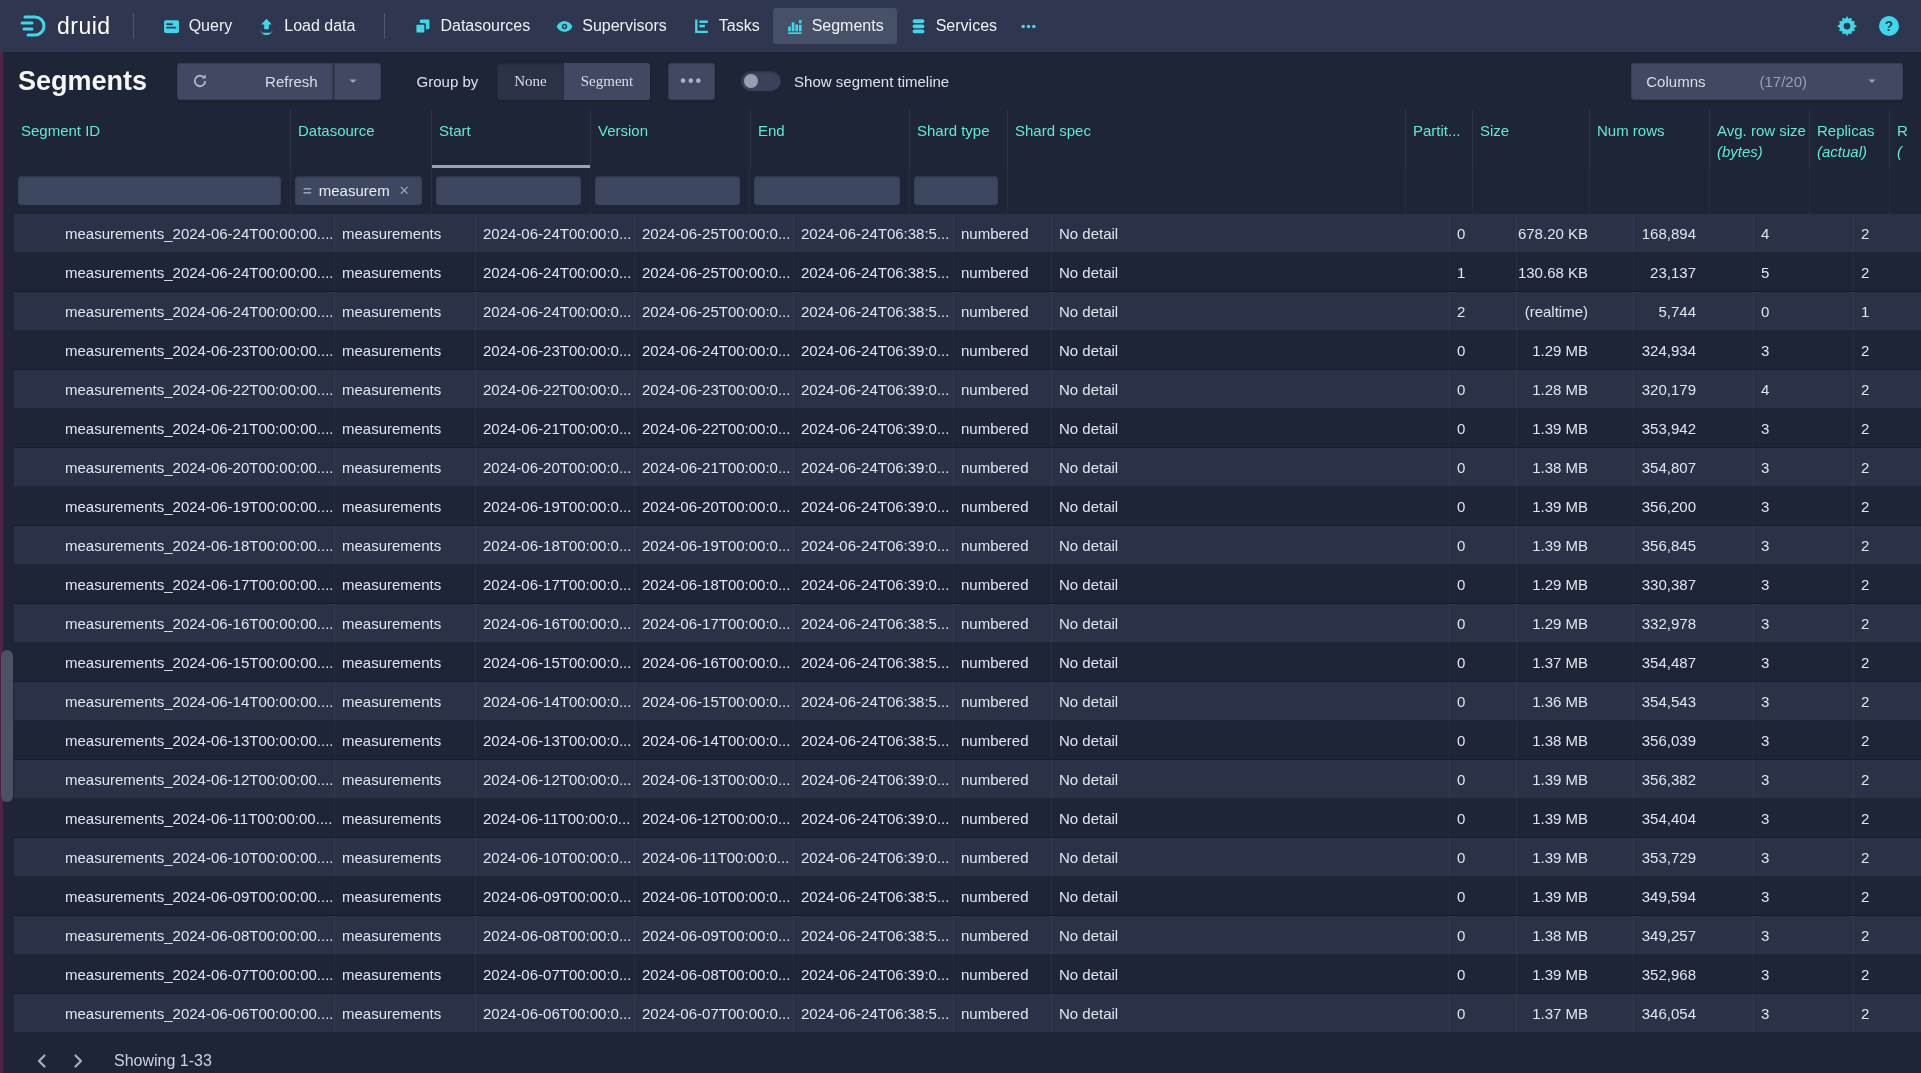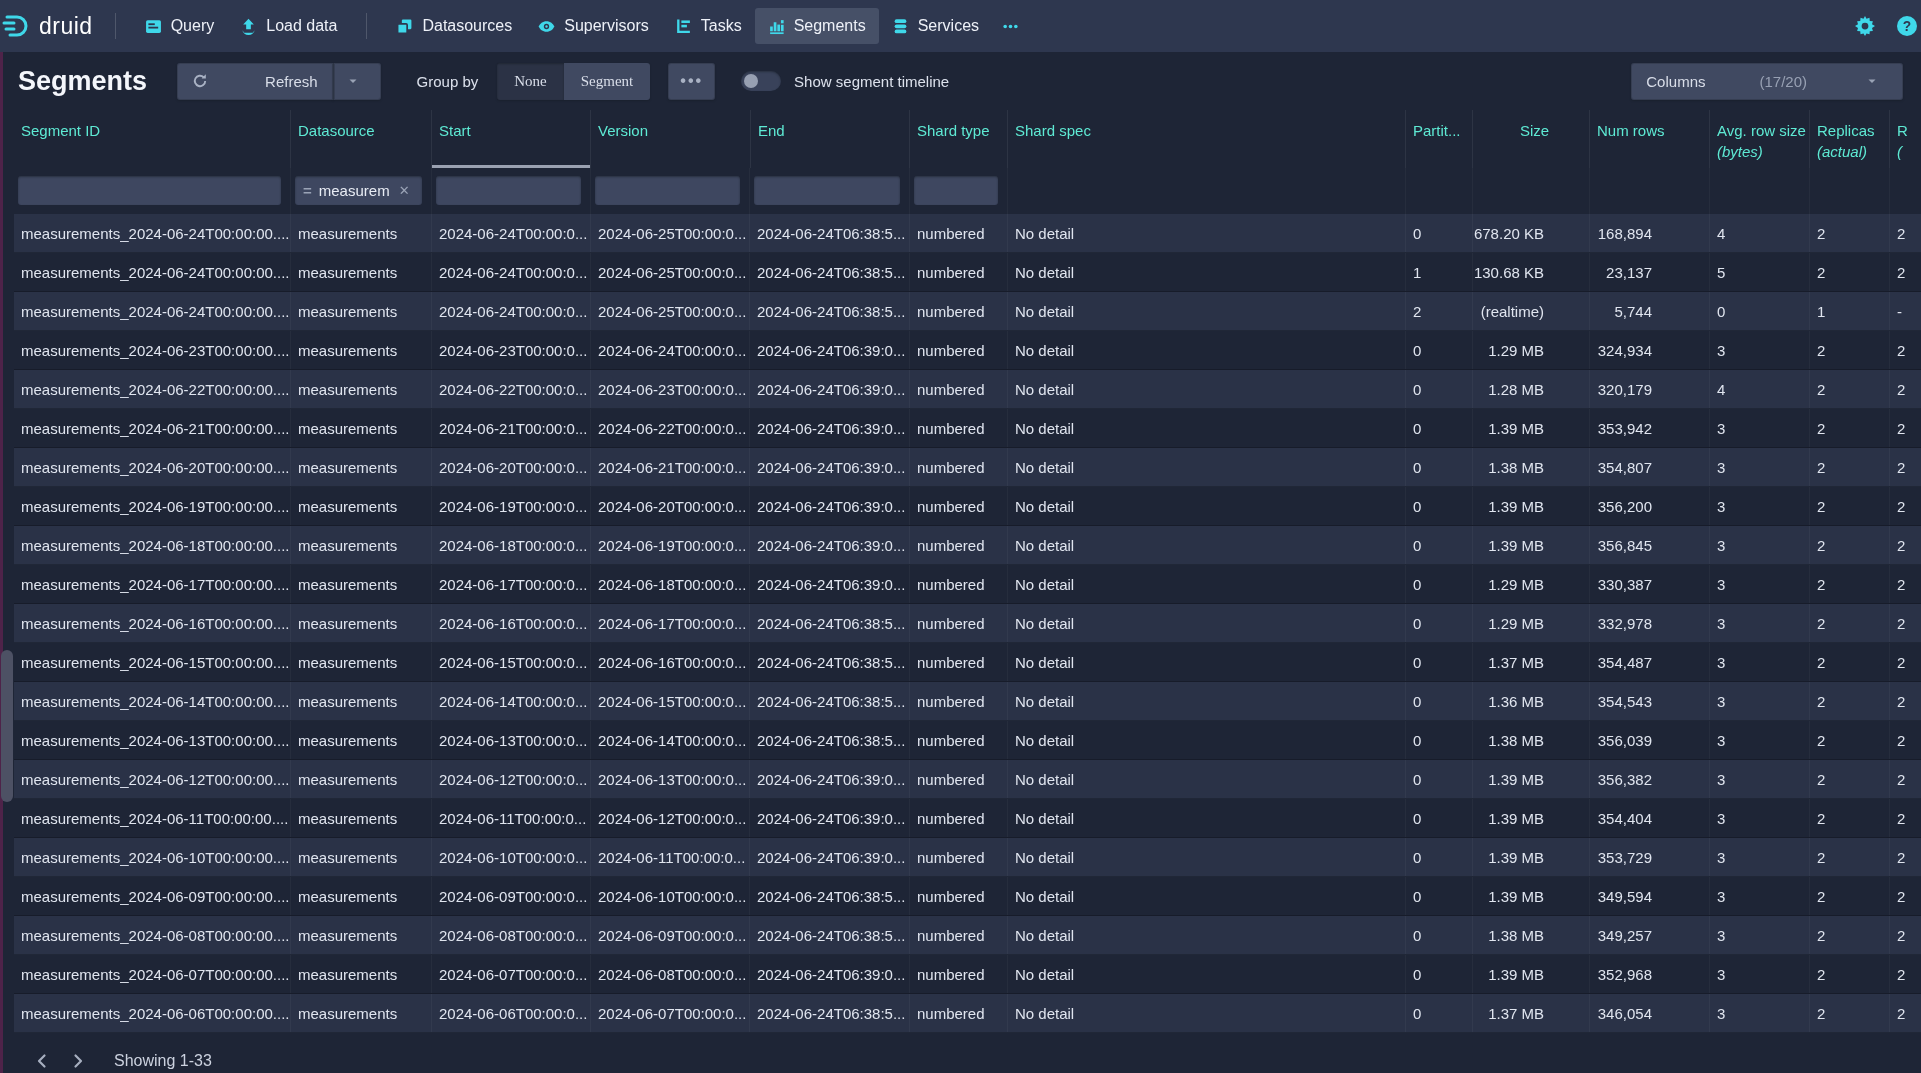"druid" .navbar { padding: 0 0 -> 0 18px }
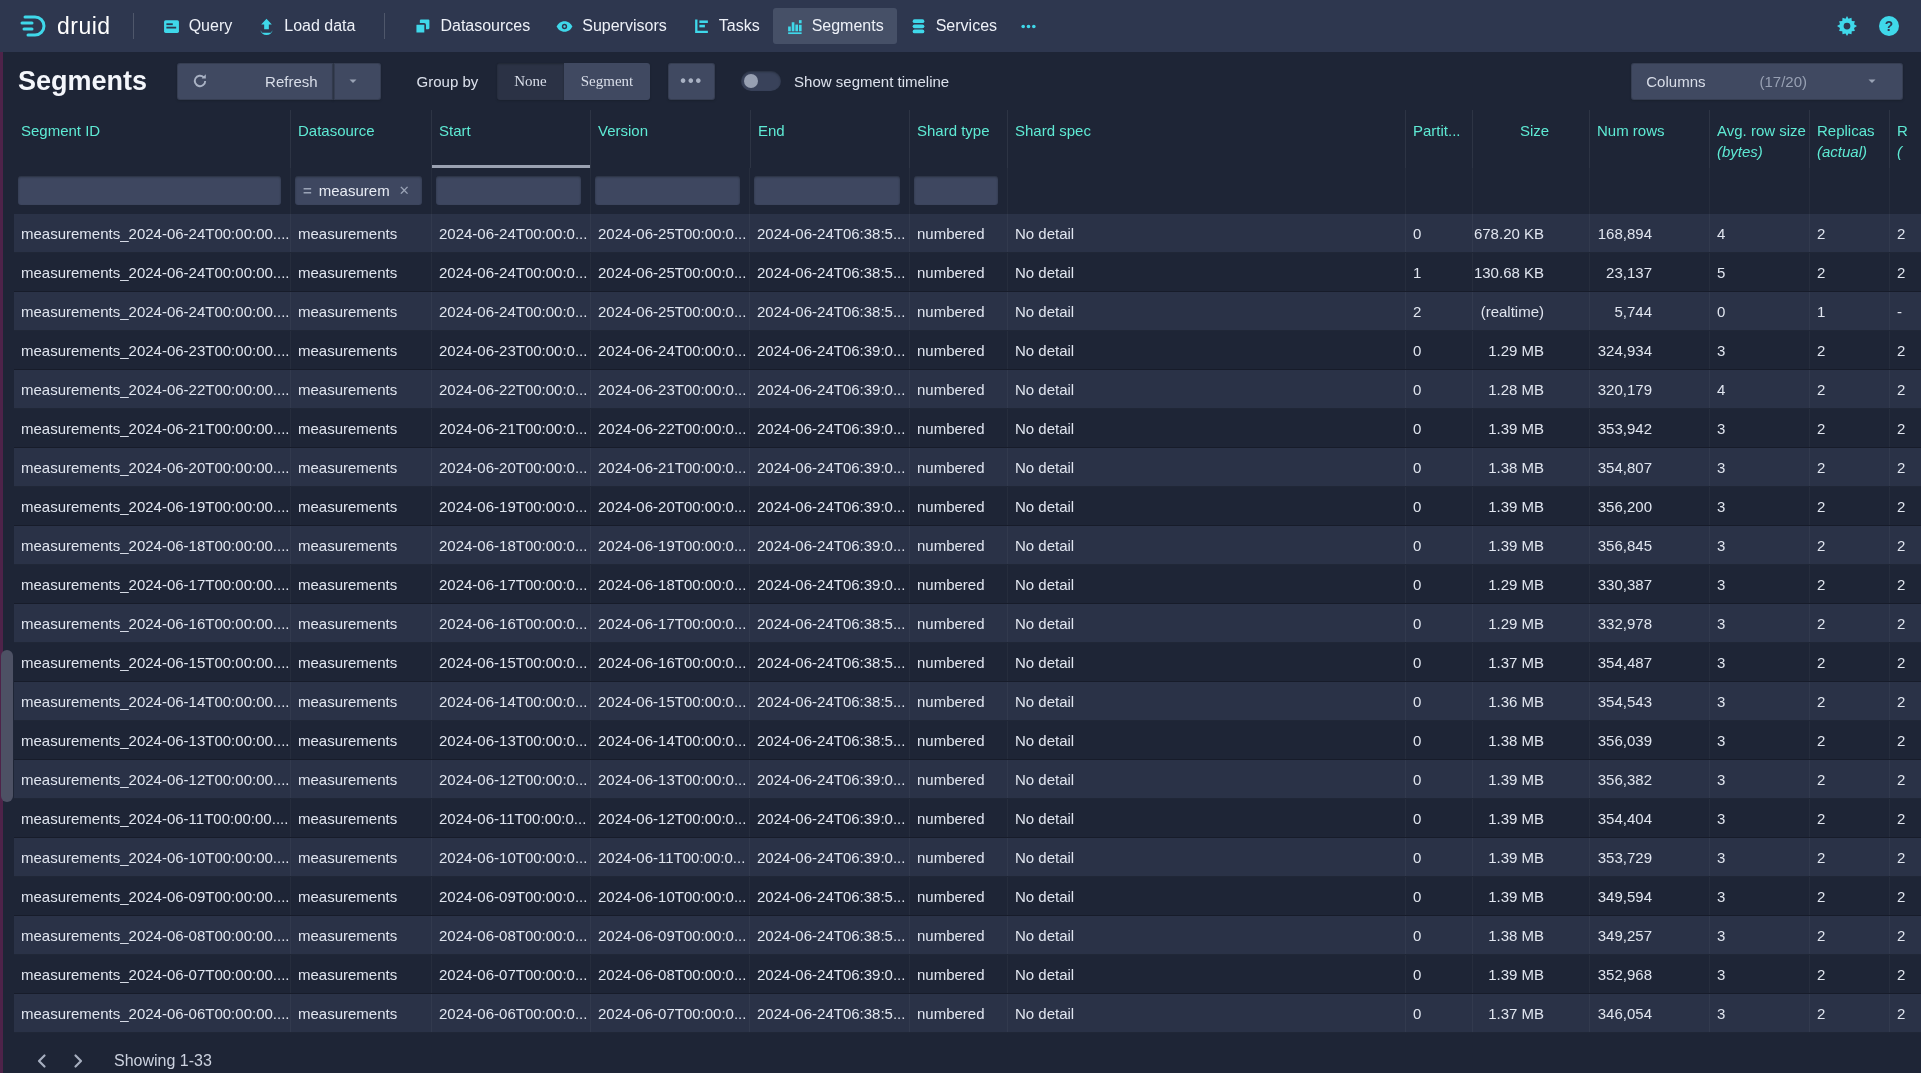"Size" .col-size { text-align: center -> none }
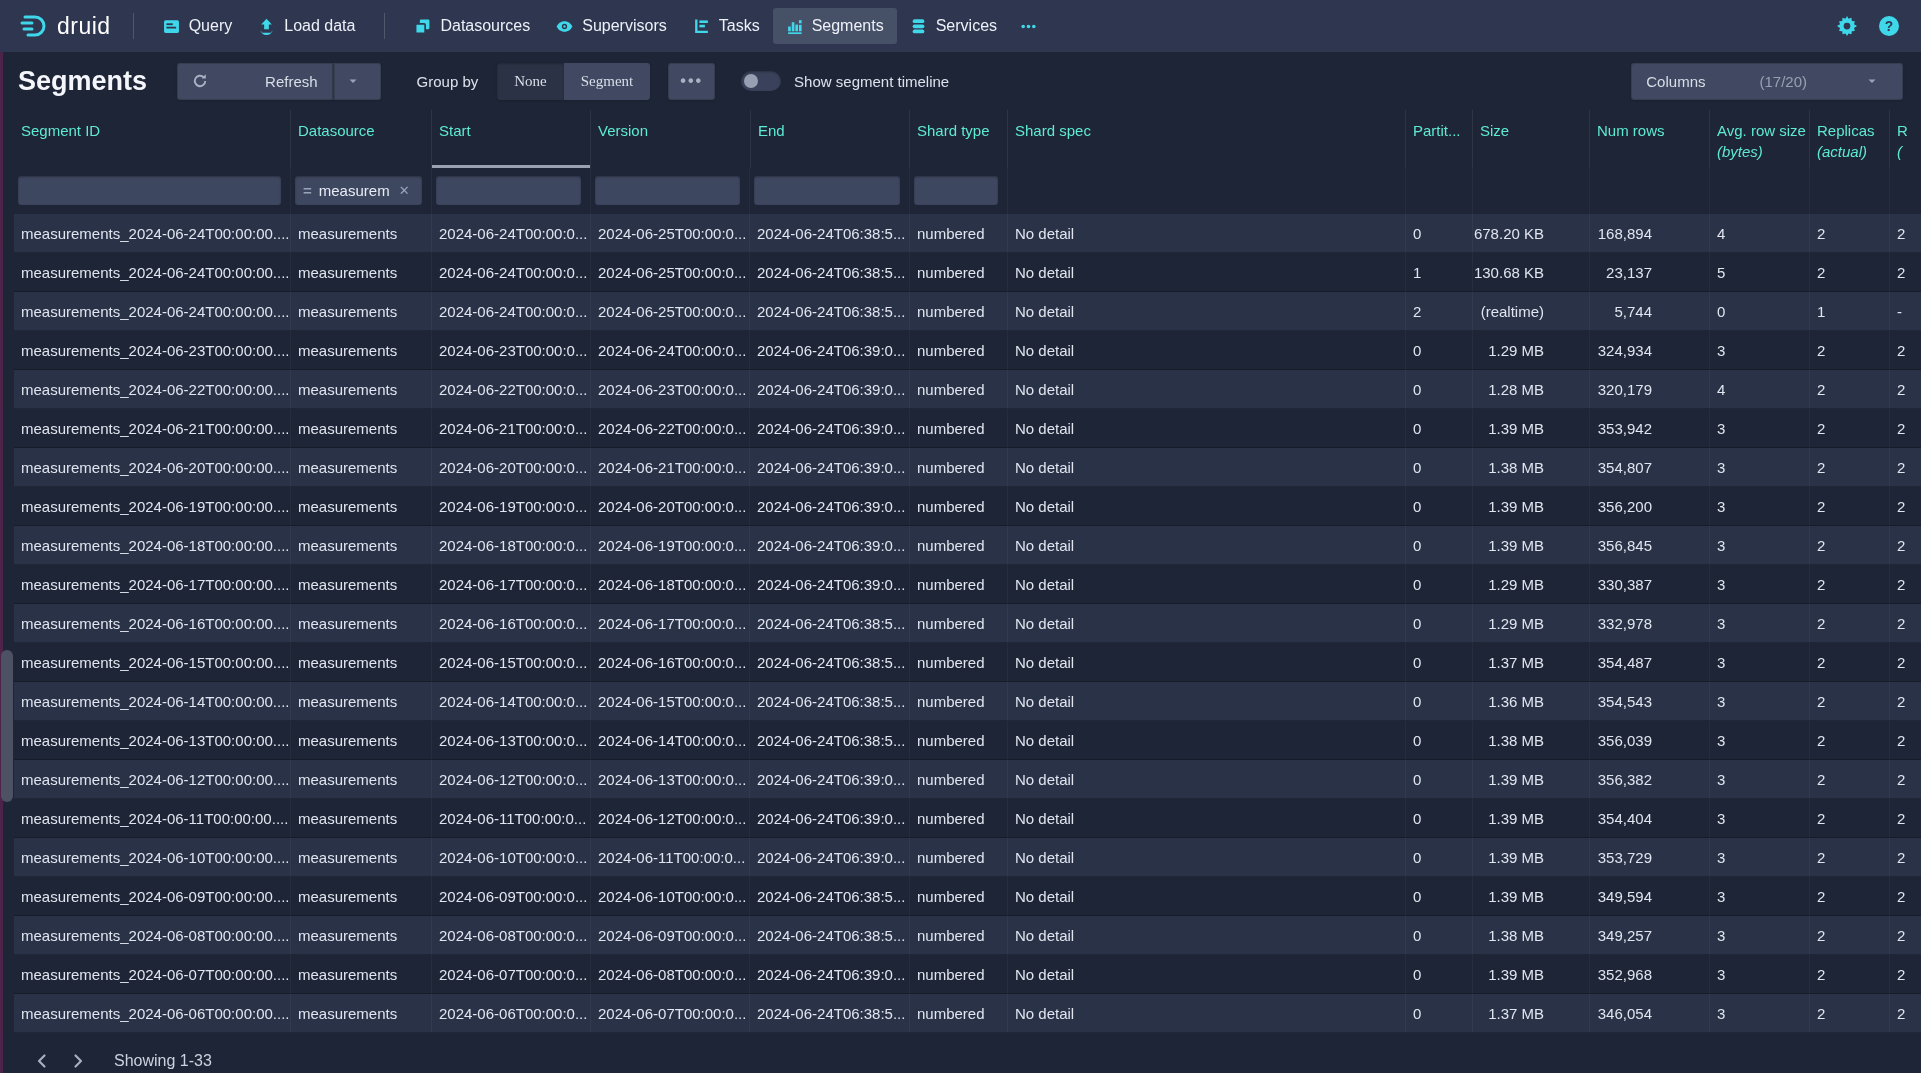"measurements_2024-06-24T00:00:00...." .tr { padding-left: none -> 44px }
